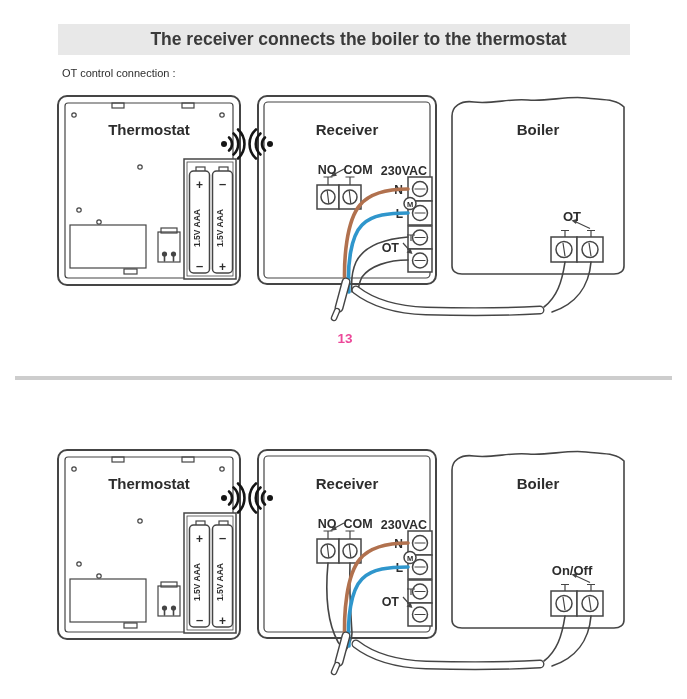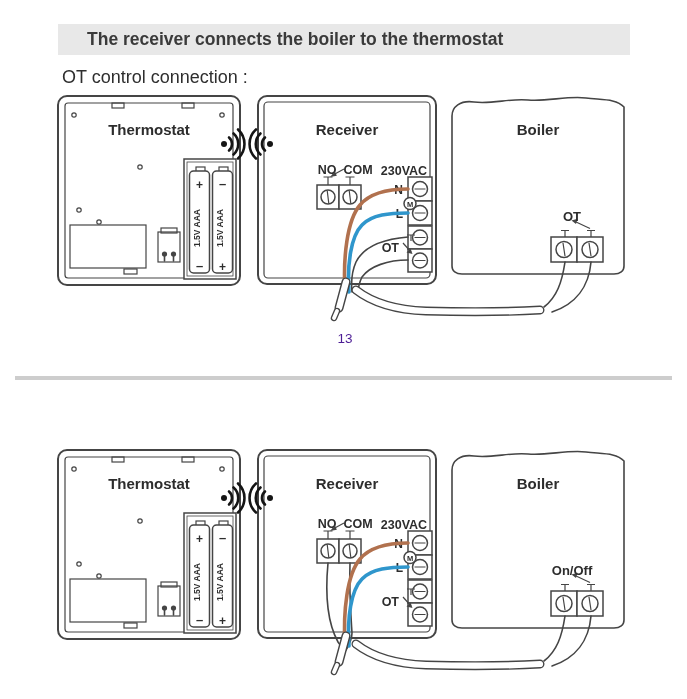"The receiver connects the boiler" .header-bar { text-align: none -> center }
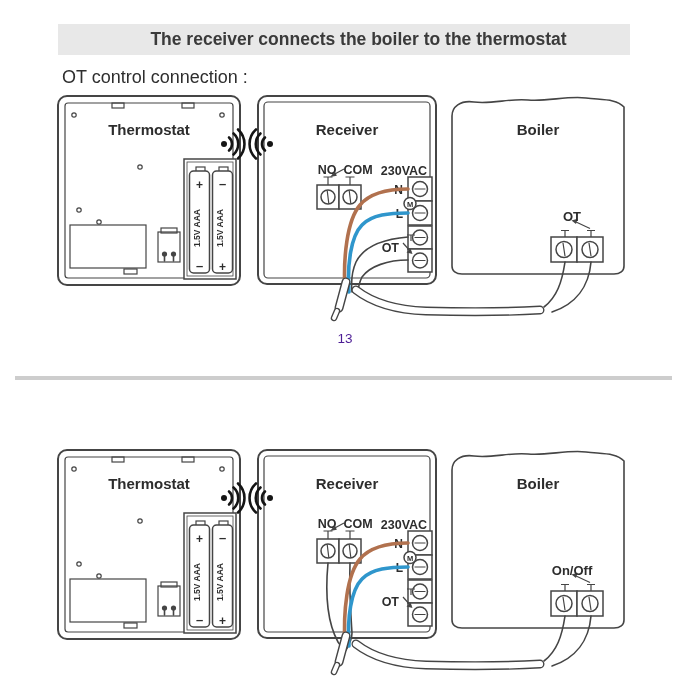"OT control connection :" .section-label { font-size: 18px -> 11px }
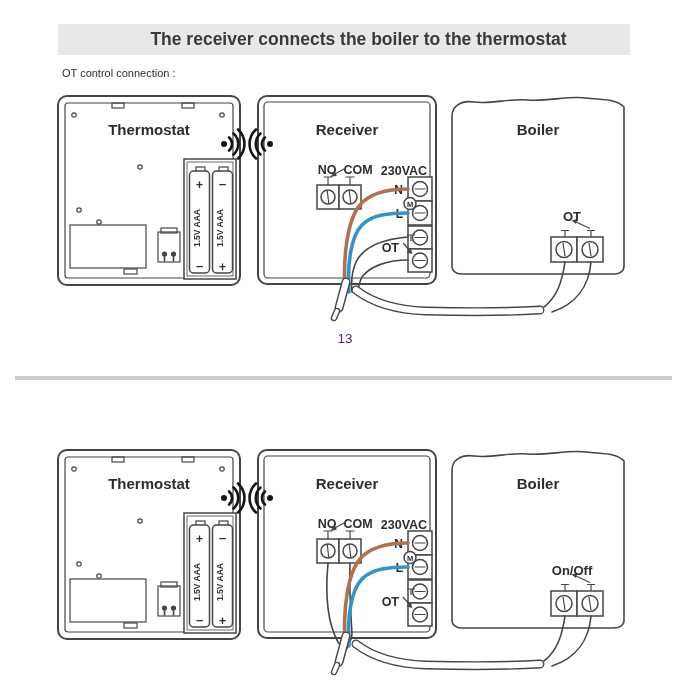"13" .page-number { color: #4c1d95 -> #ec4899; font-weight: none -> bold }
